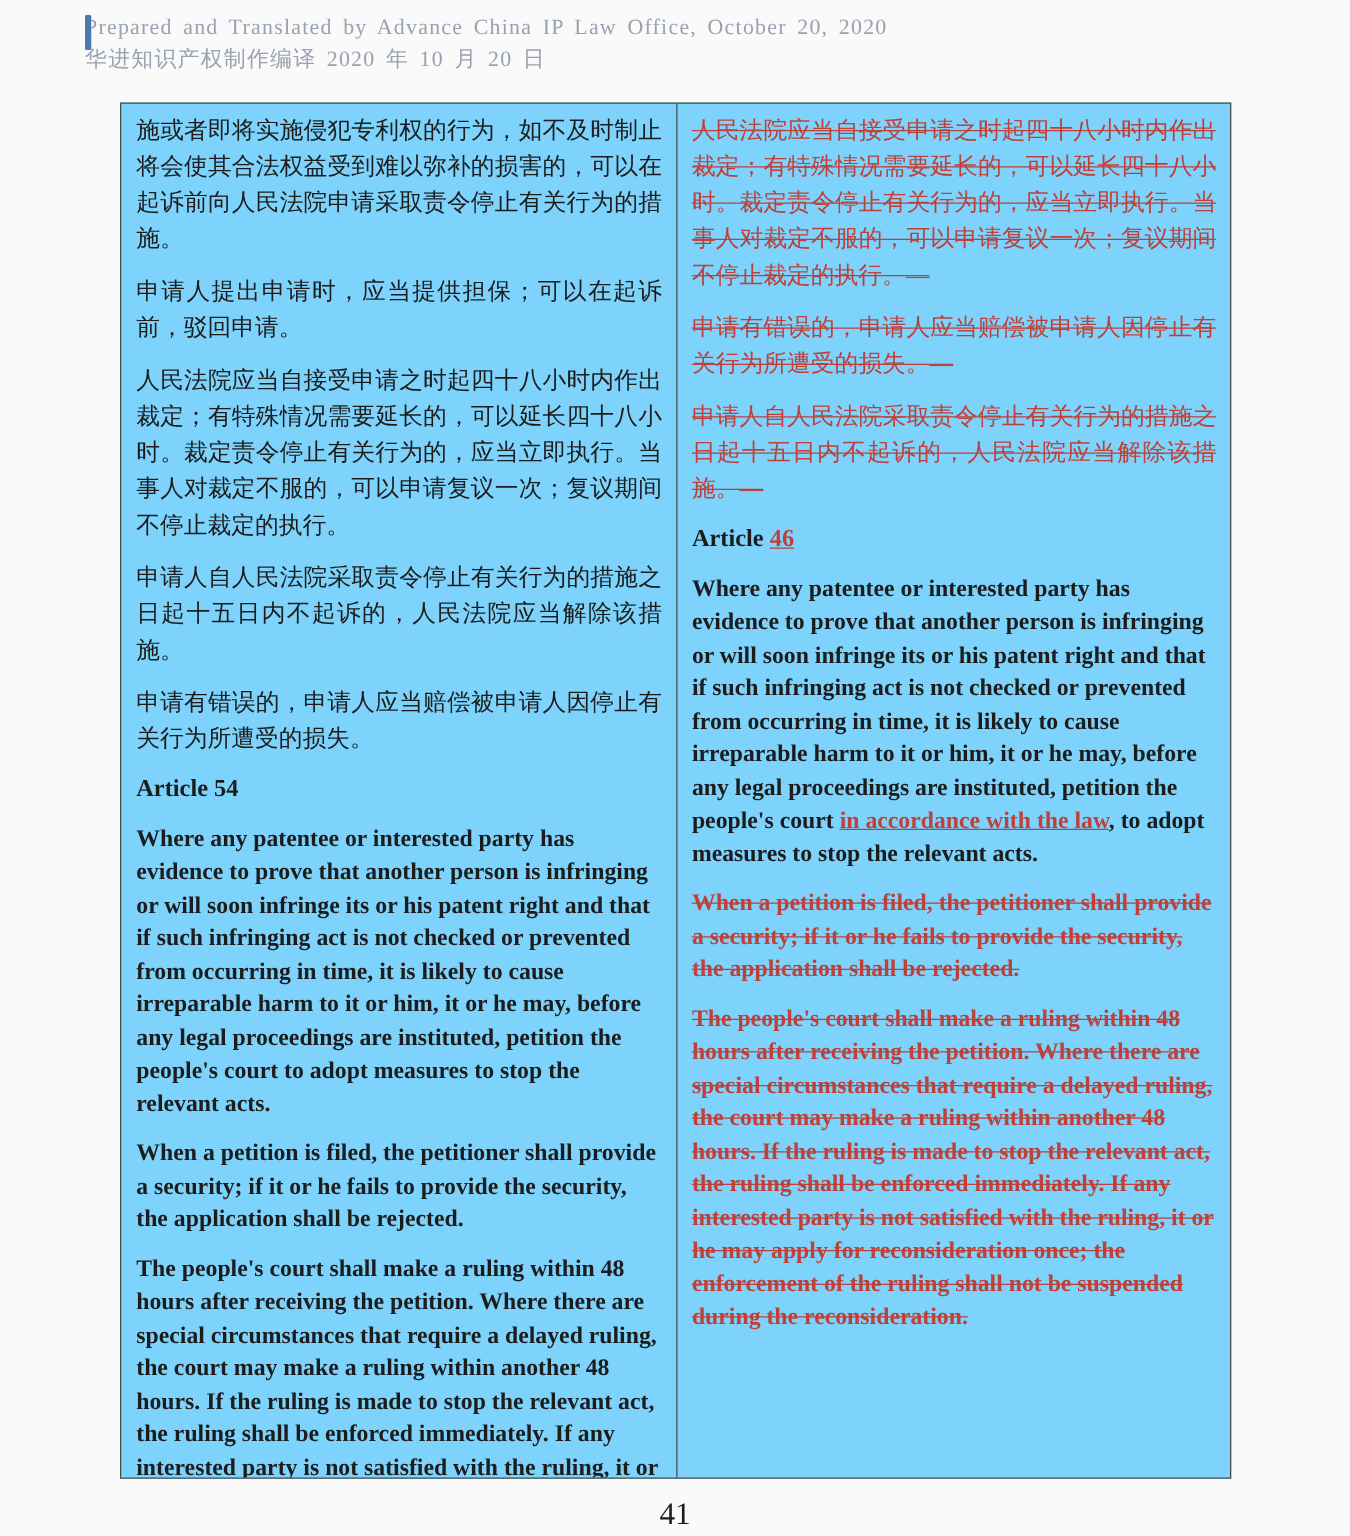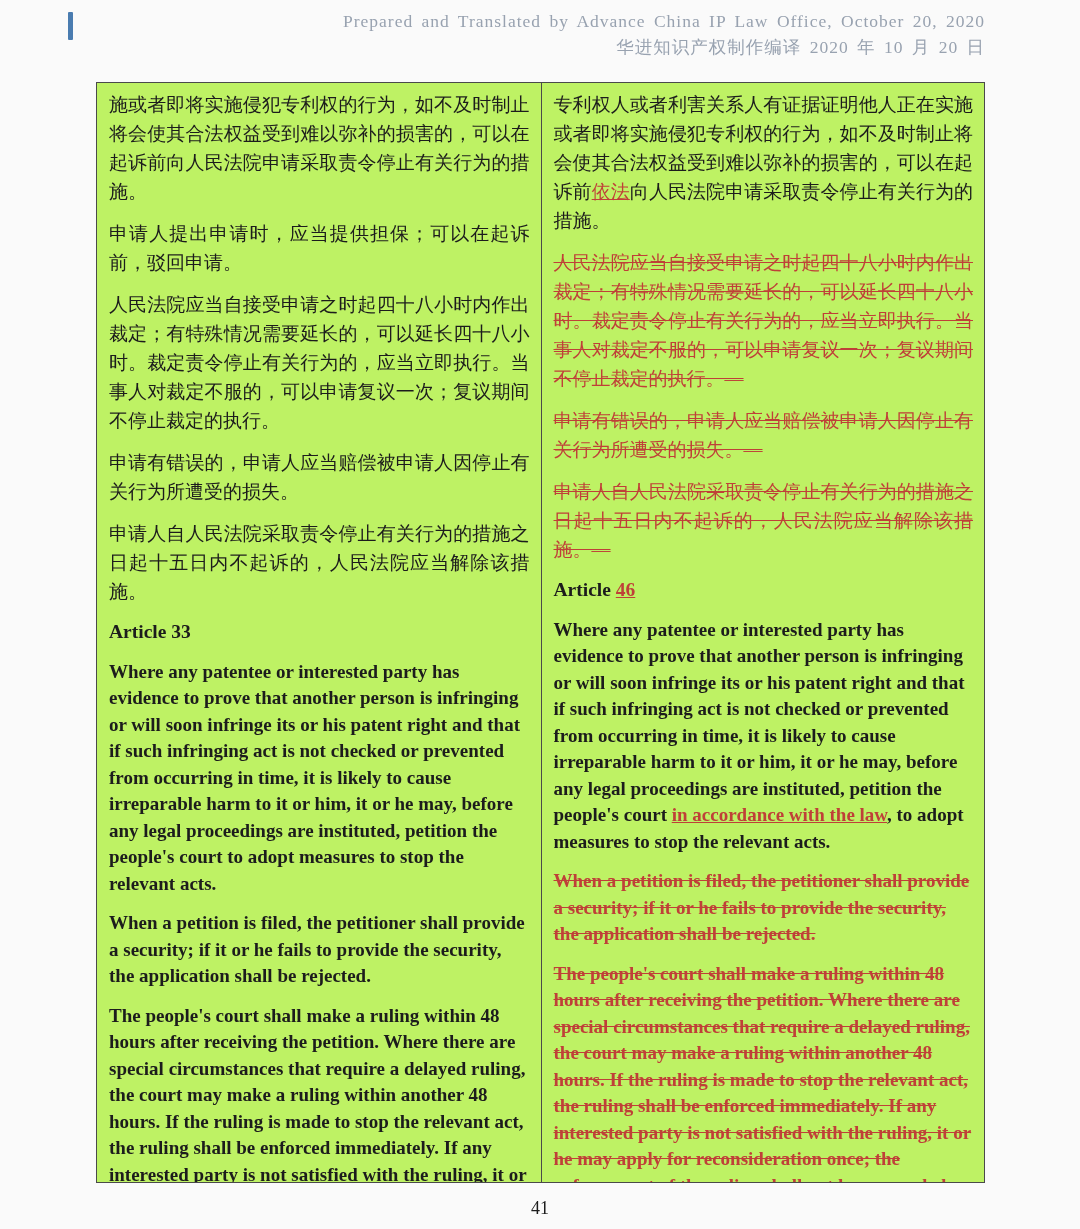"Prepared and Translated by Advance" .header-lines { text-align: right -> left }
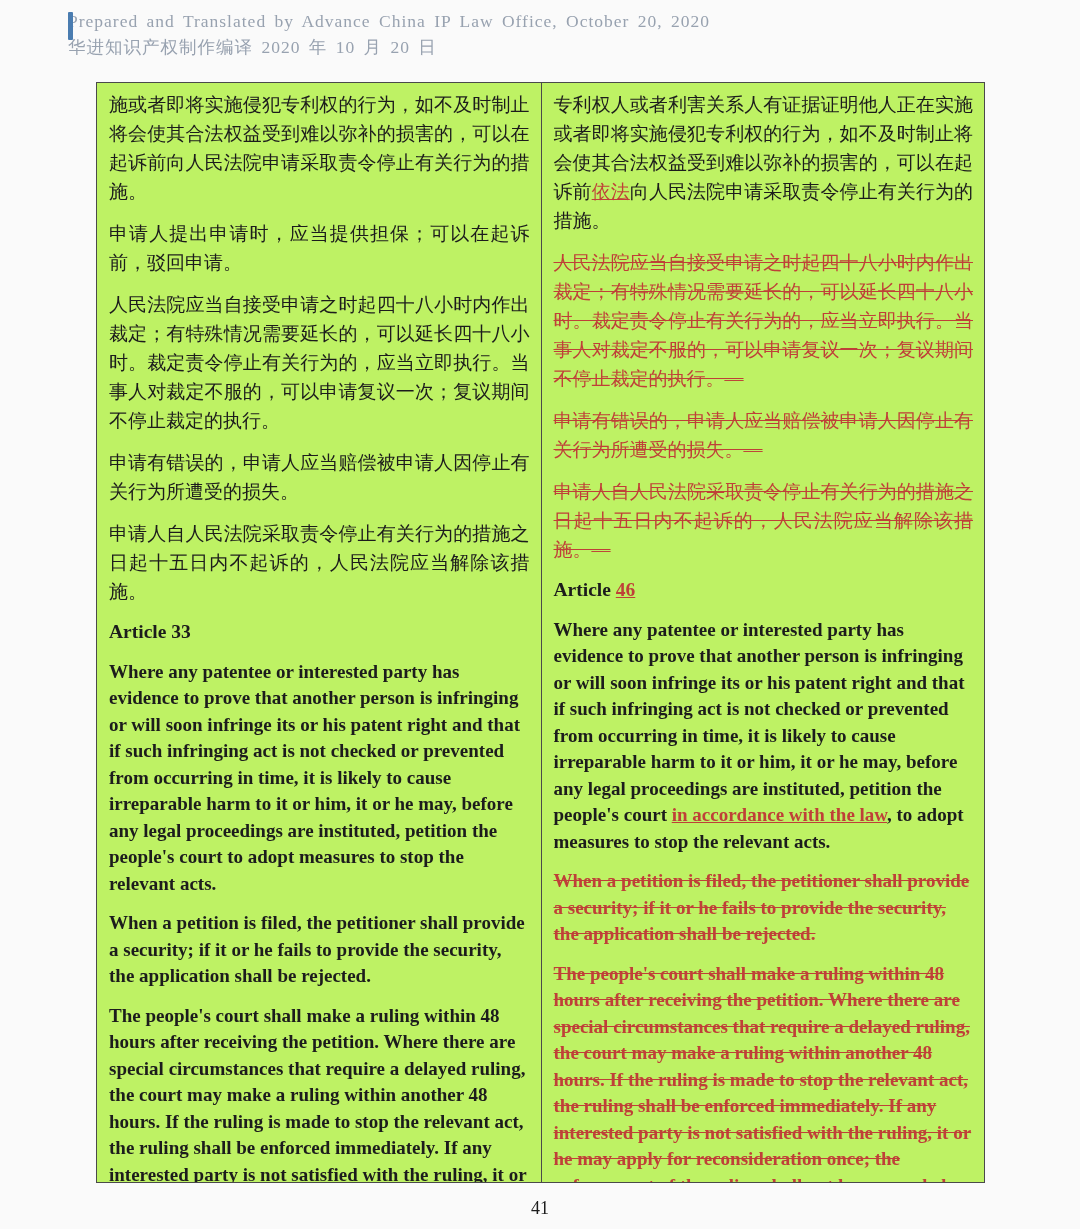"施或者即将实施侵犯专利权的行为，如不及时制止将会使其合法权益受到难以弥补的损害的" .compare-table { background: #bef264 -> #7dd3fc }
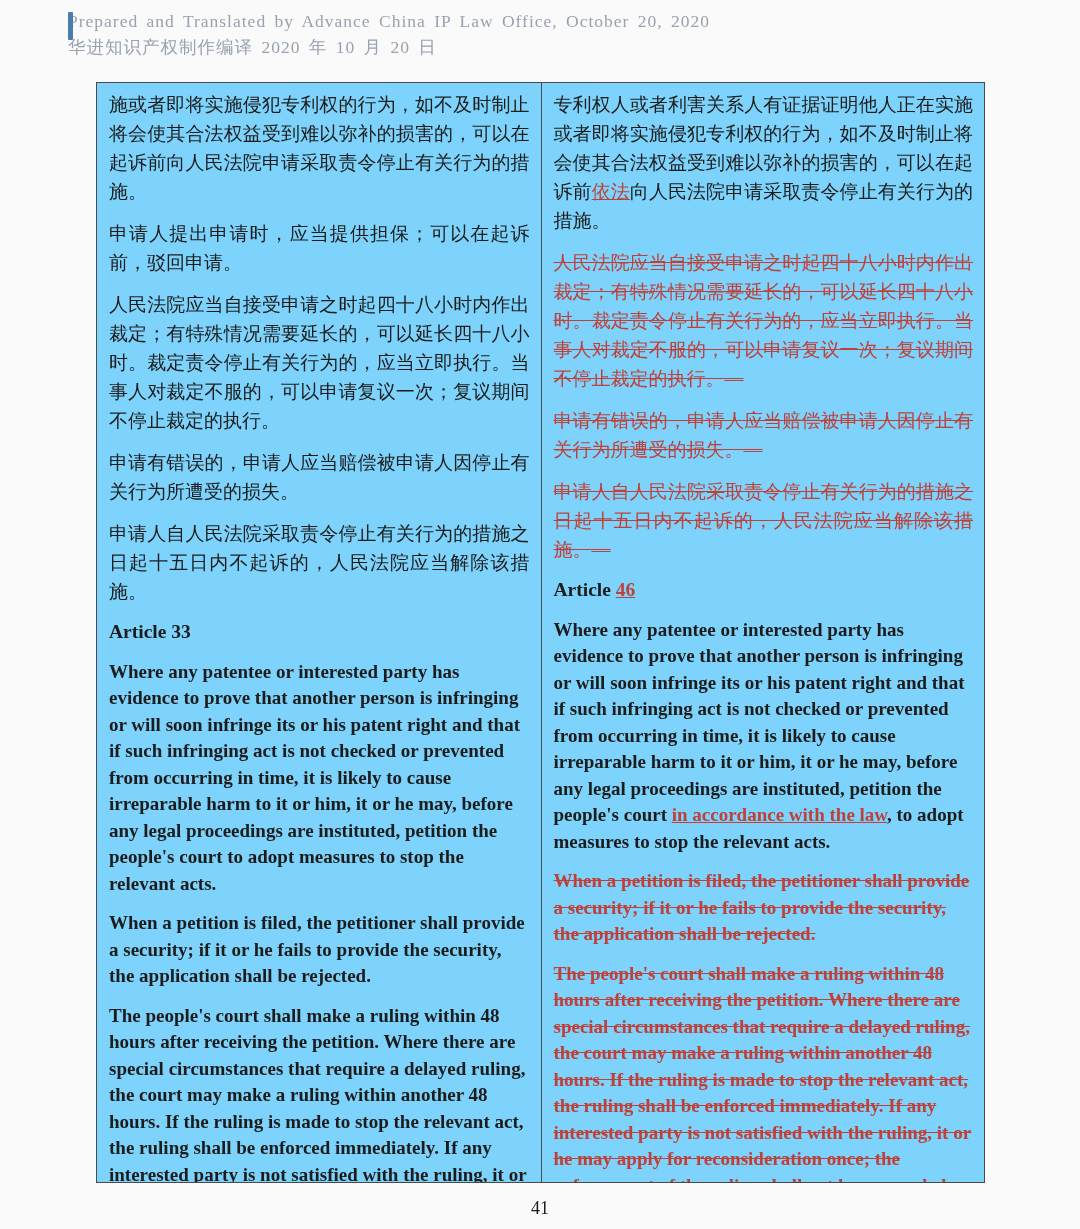"专利权人或者利害关系人有证据证明他人正在实施或者即将实施侵犯专利权的行为，如不及" div.para { html: <div><span>专利权人或者利害关系人有证据证明他人正在实施或者即将实施侵犯专利权的行为，如不及时制止将会使其合法权益受到难以弥补的损害的，可以在起诉前</span><span>依法</span><span>向人民法院申请采取责令停止有关行为的措施。</span></div> -> none }
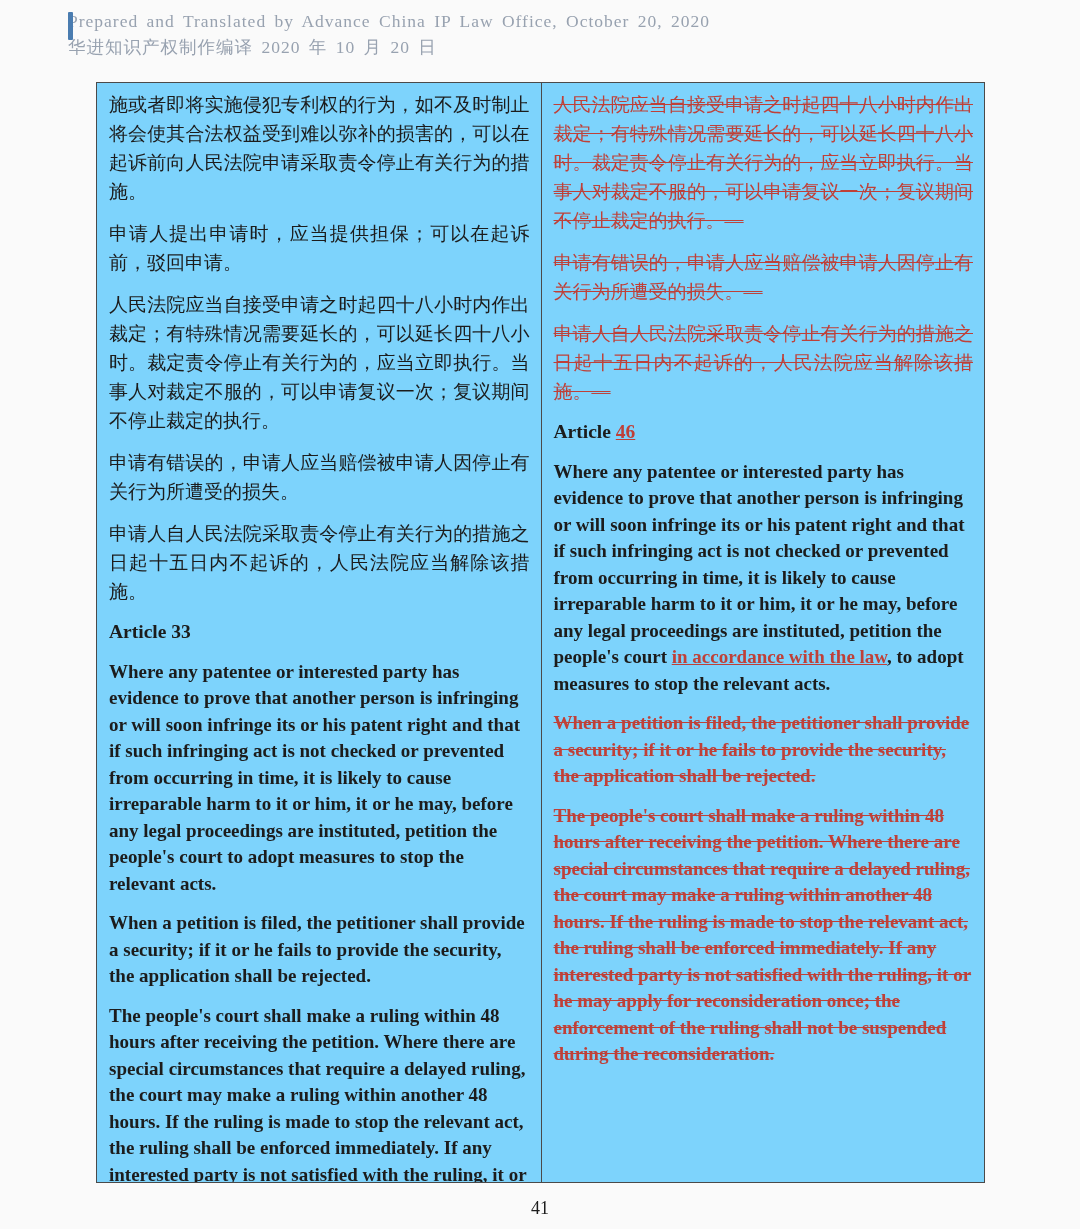"申请有错误的，申请人应当赔偿被申请人因停止有关行为所遭受的损失。" div.para { order: before "申请人自人民法院采取责令停止有关行为的措施之日起十五日内不起诉的，人民法院应当解除该措施。" -> after "申请人自人民法院采取责令停止有关行为的措施之日起十五日内不起诉的，人民法院应当解除该措施。" }
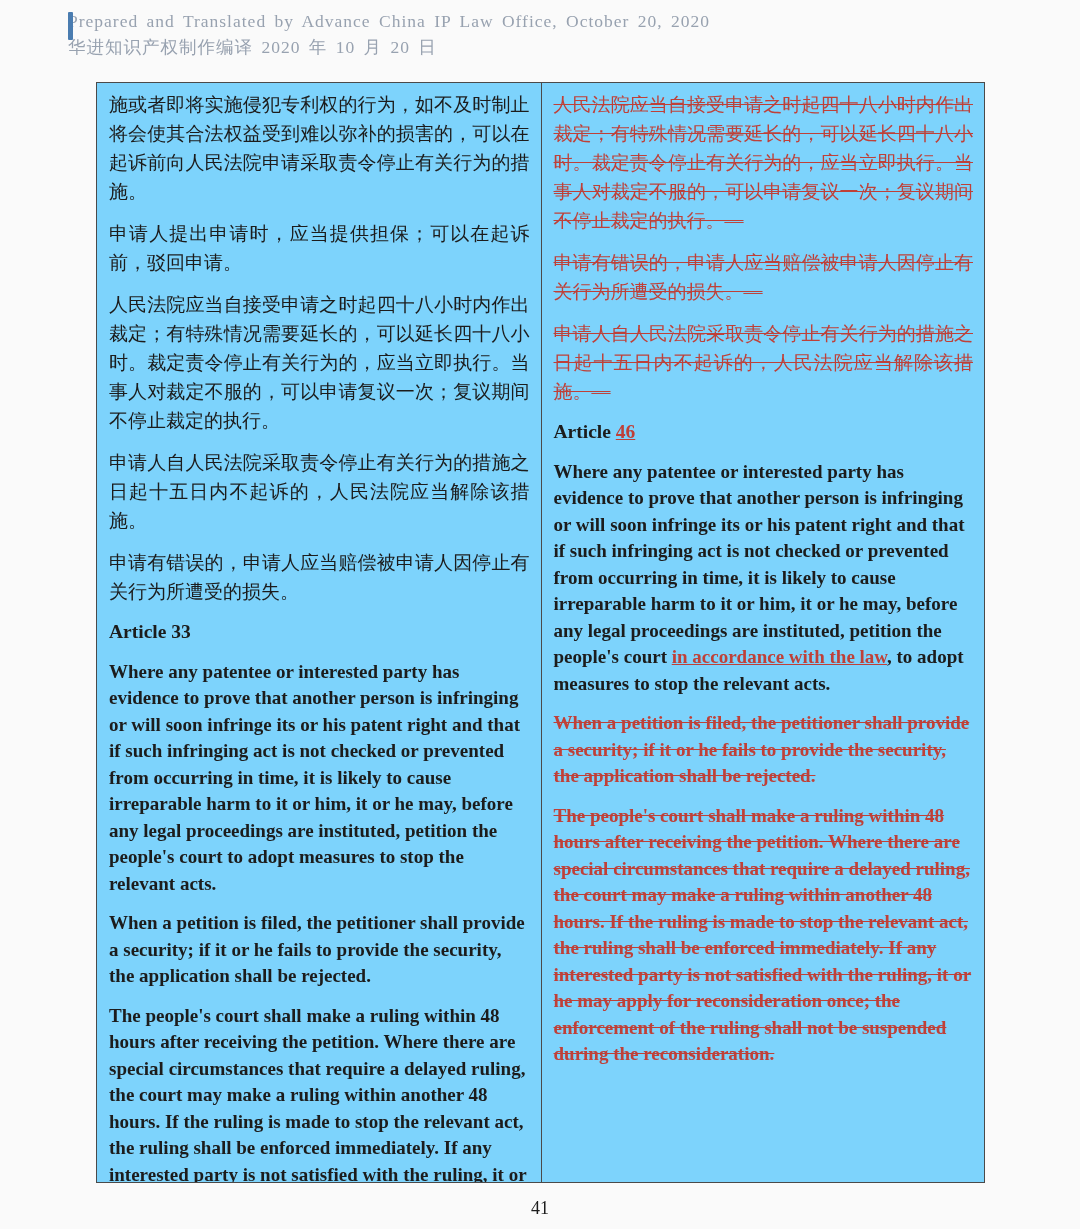"Article 33" span.run-normal { text: 33 -> 54 }
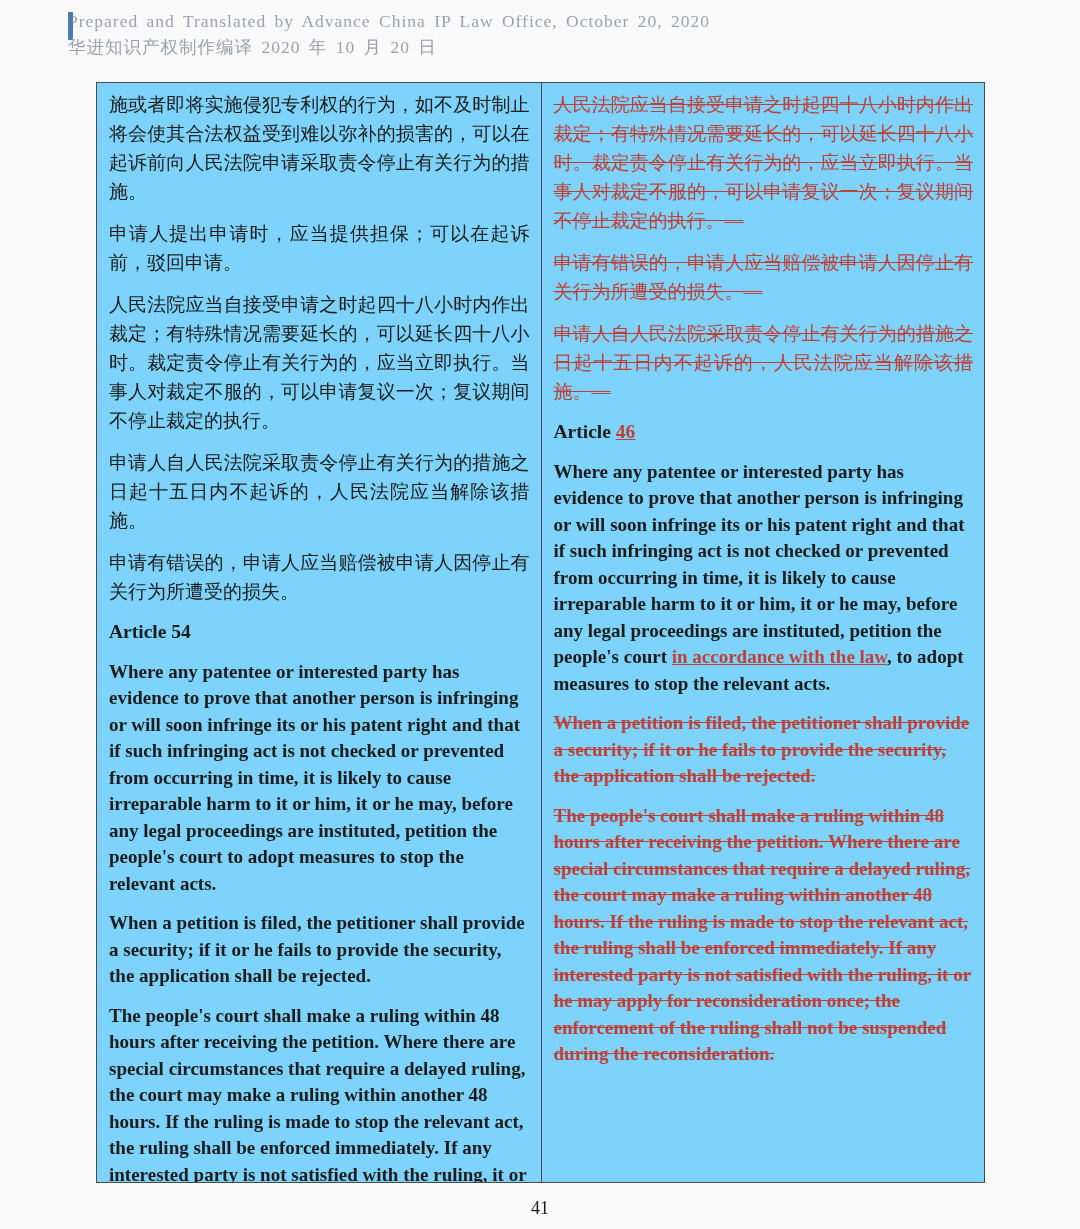"41" .page-number { font-size: 18px -> 25px }
